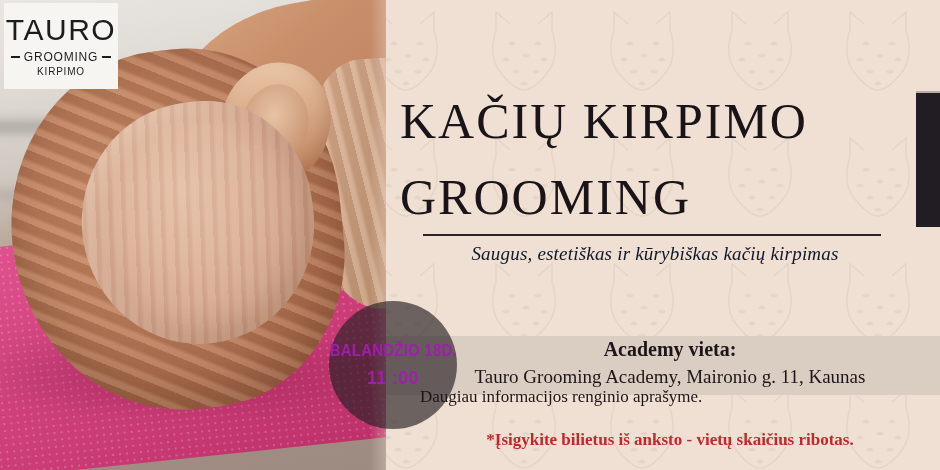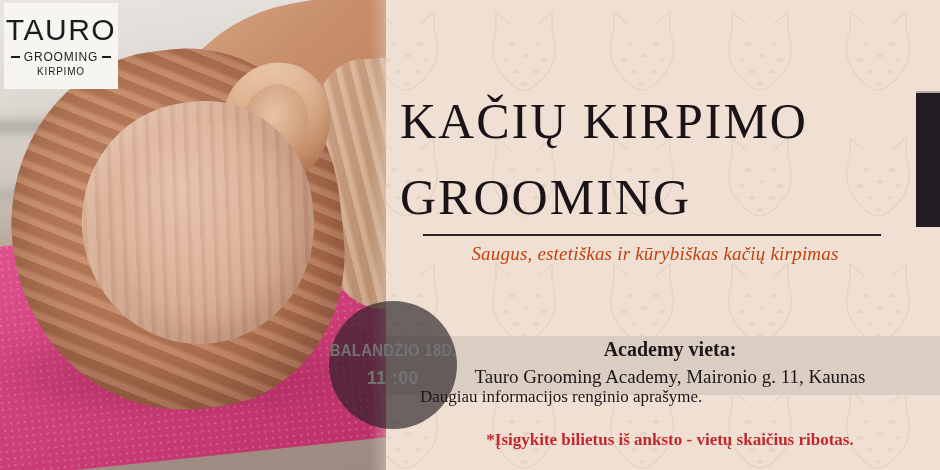"Saugus, estetiškas ir kūrybiškas kačių" .subtitle { color: #c2410c -> #0f172a }
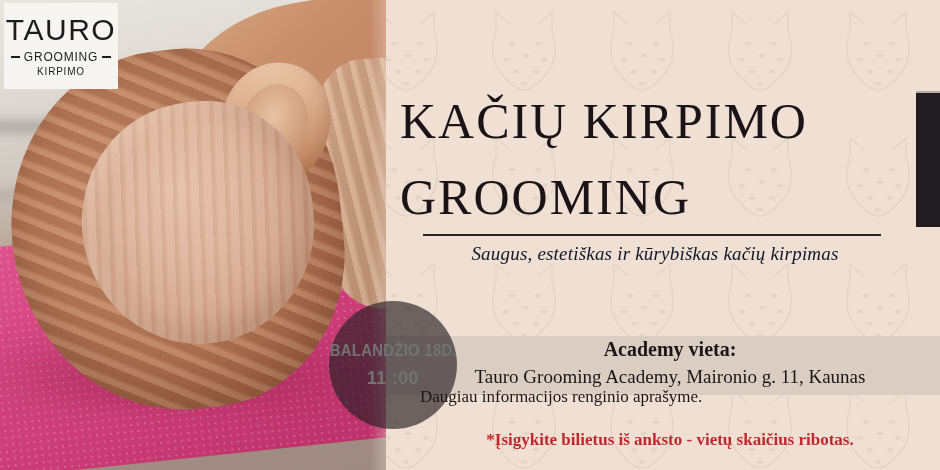"BALANDŽIO 18D." .date-circle { color: #737373 -> #a21caf }
